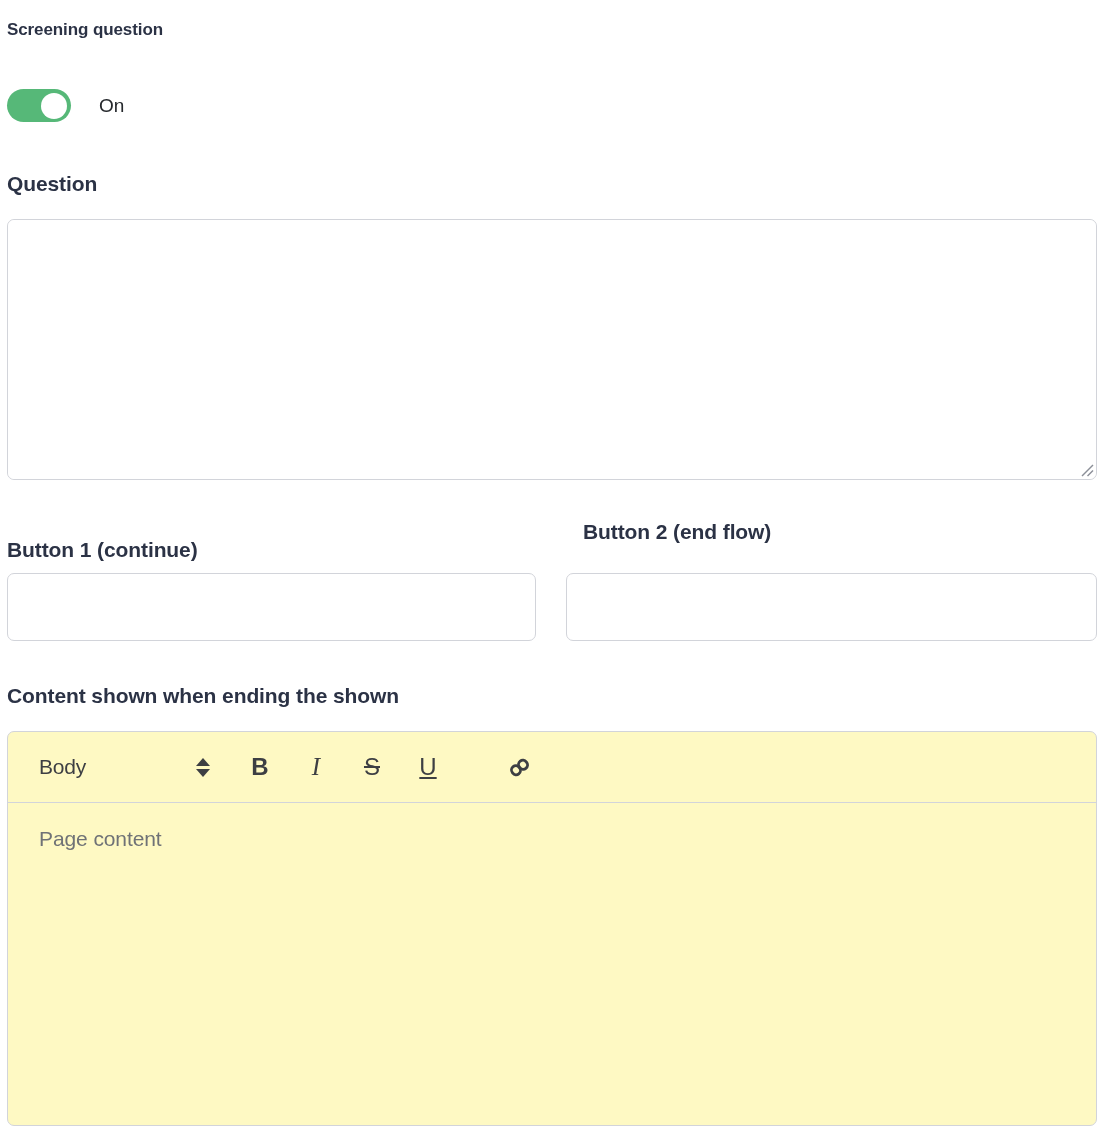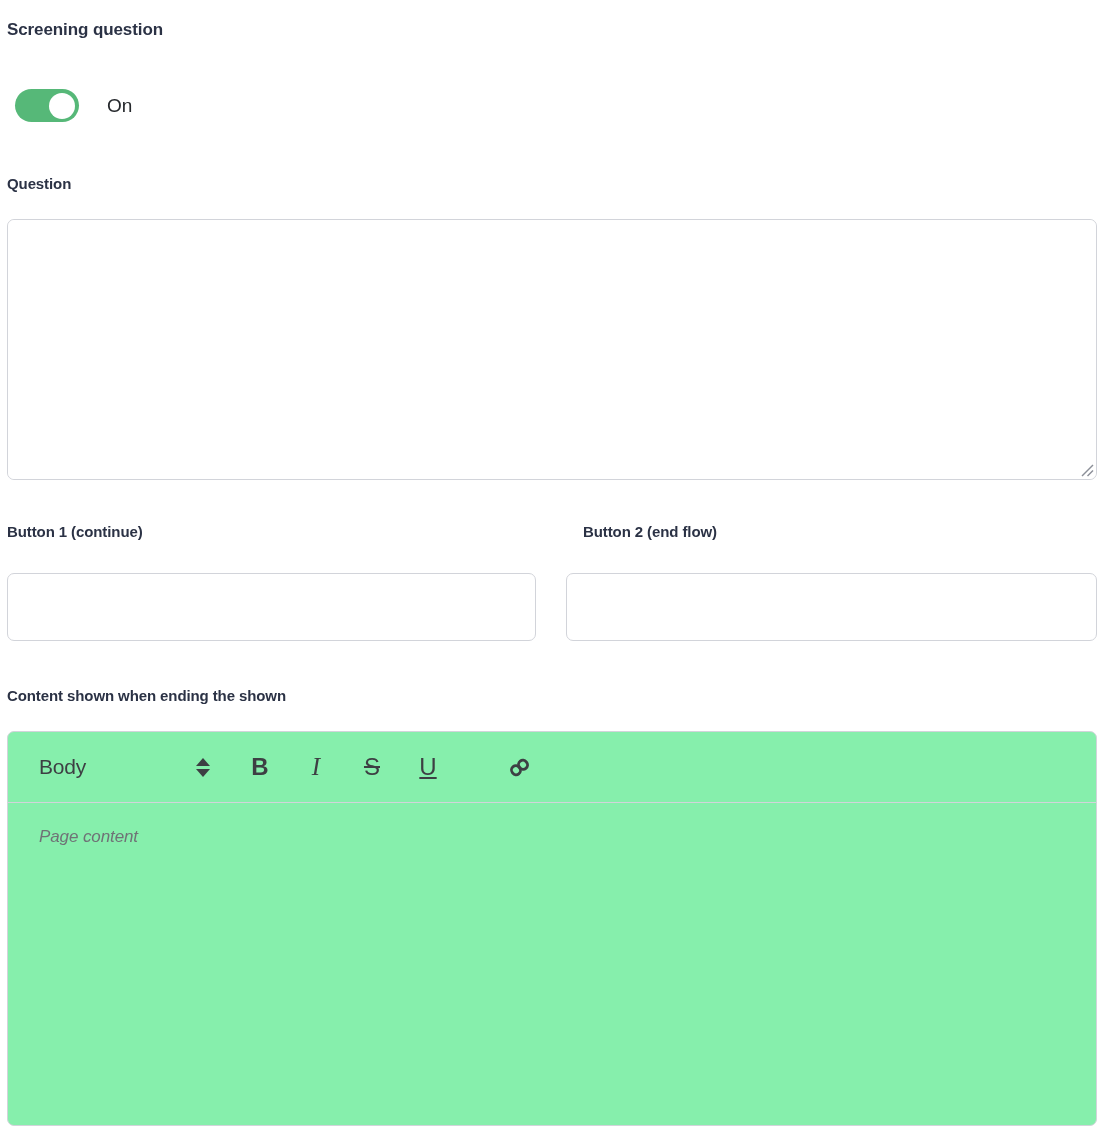"On" .toggle-row { left: 15px -> 7px }
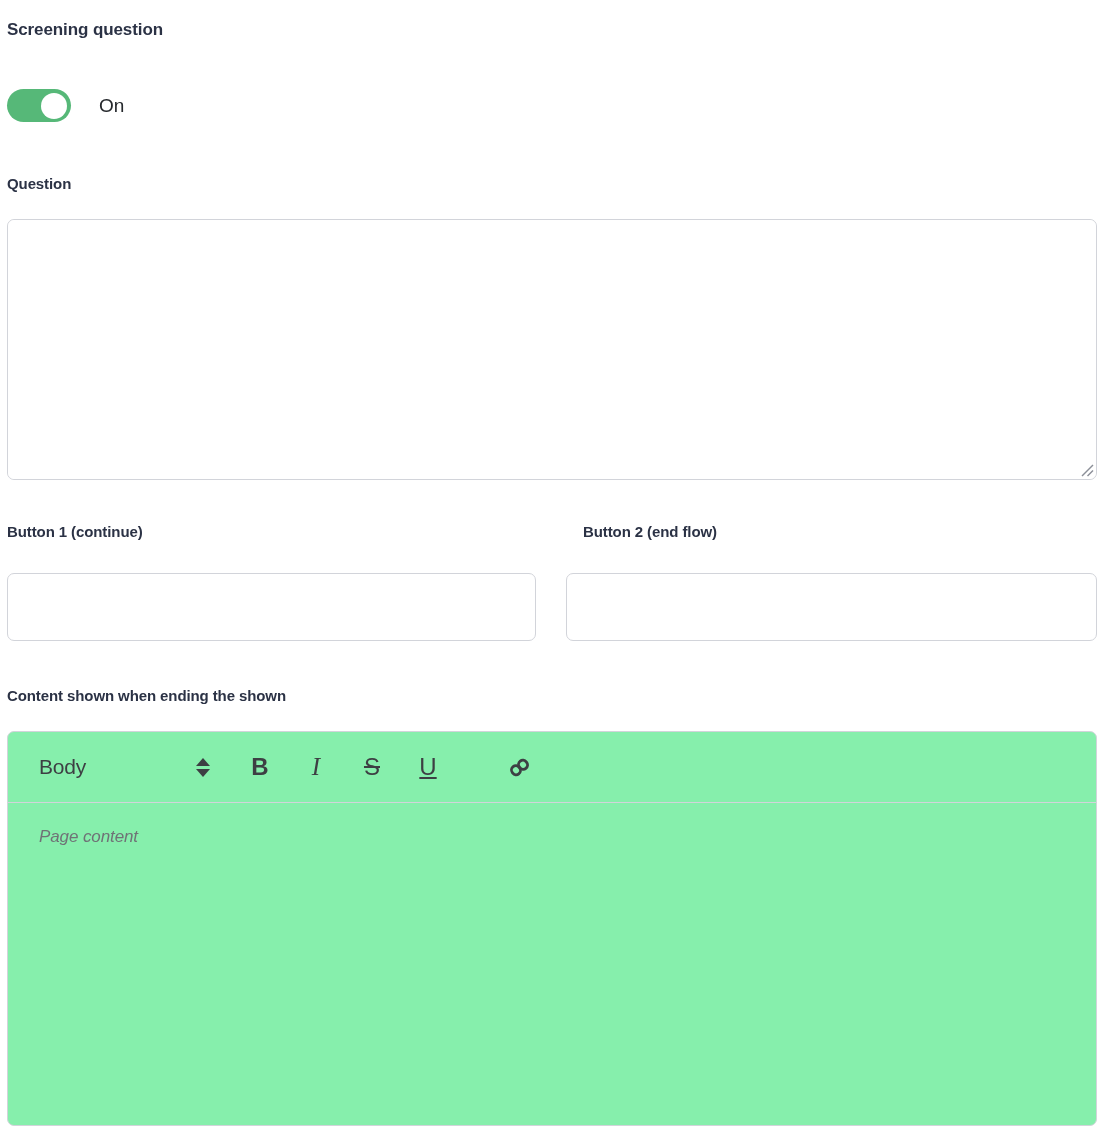"Question" .field-label { font-size: 15px -> 21px }
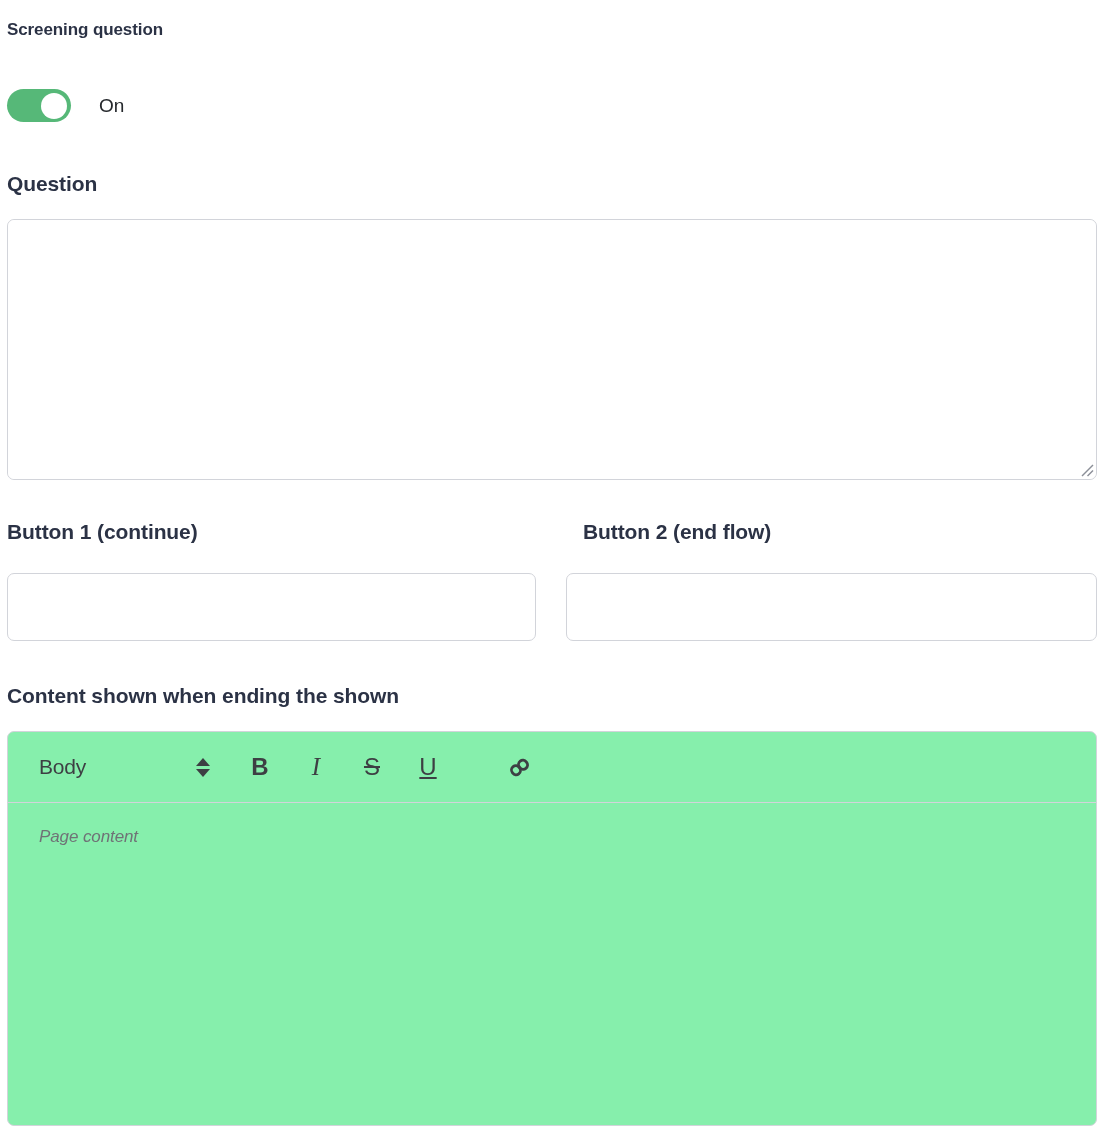"Button 1 (continue)" .btn1-label { top: 522px -> 540px }
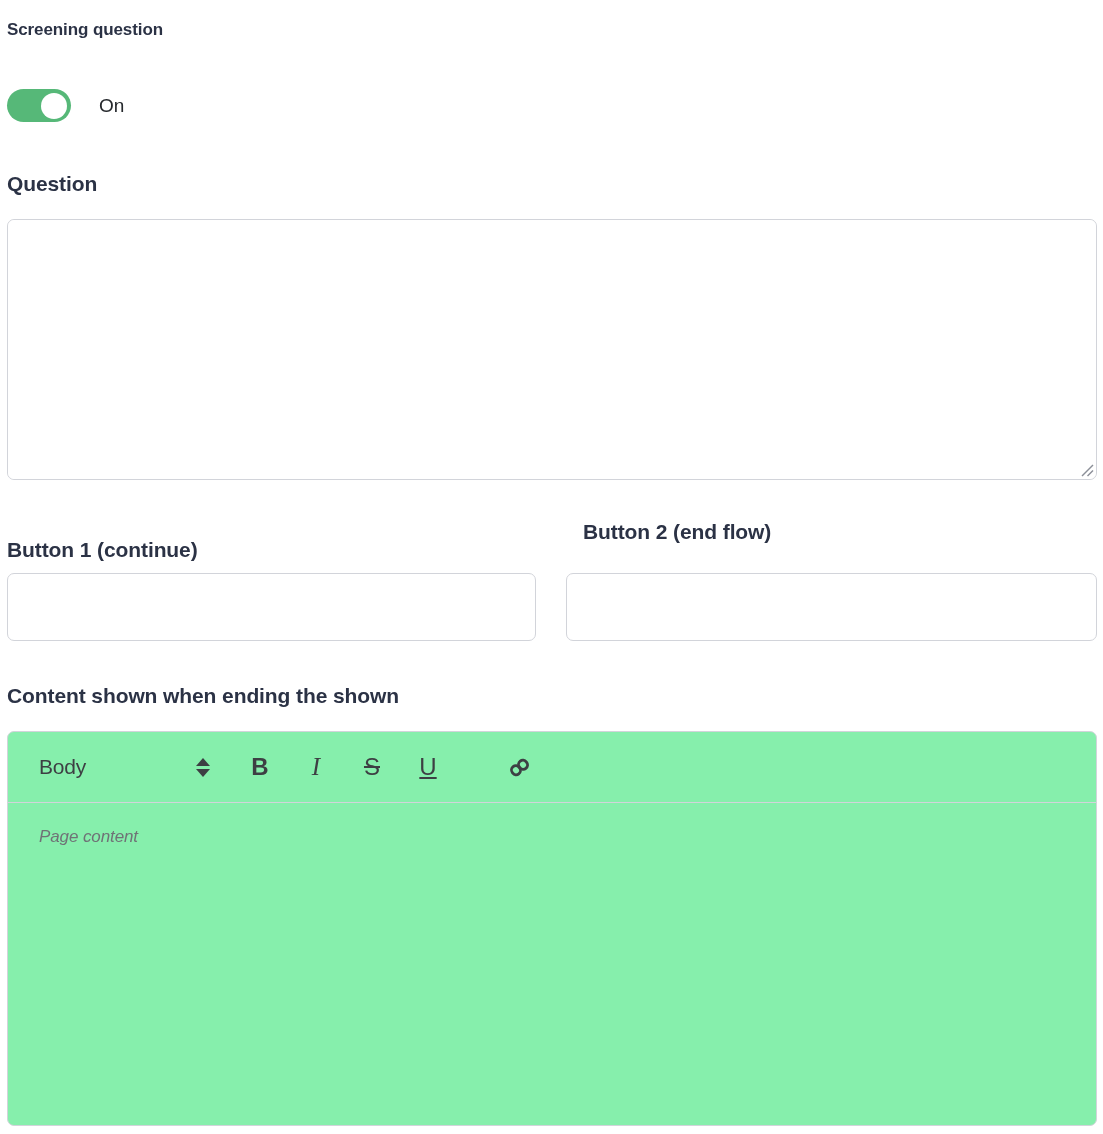"Body" .editor { background: #86efac -> #fef9c3 }
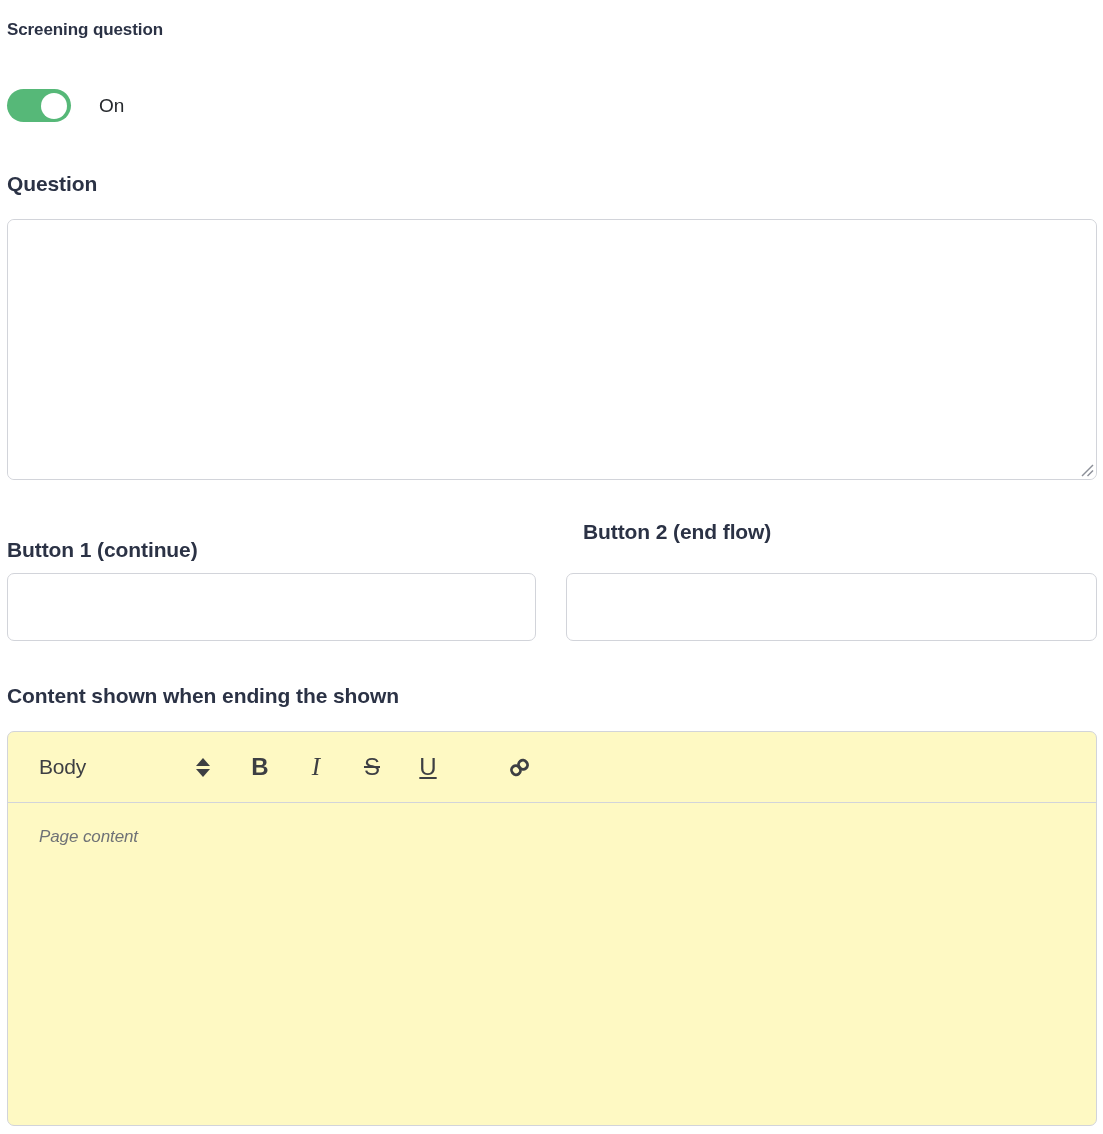"Page content" .editor-placeholder { font-size: 17px -> 21px; font-style: italic -> none }
